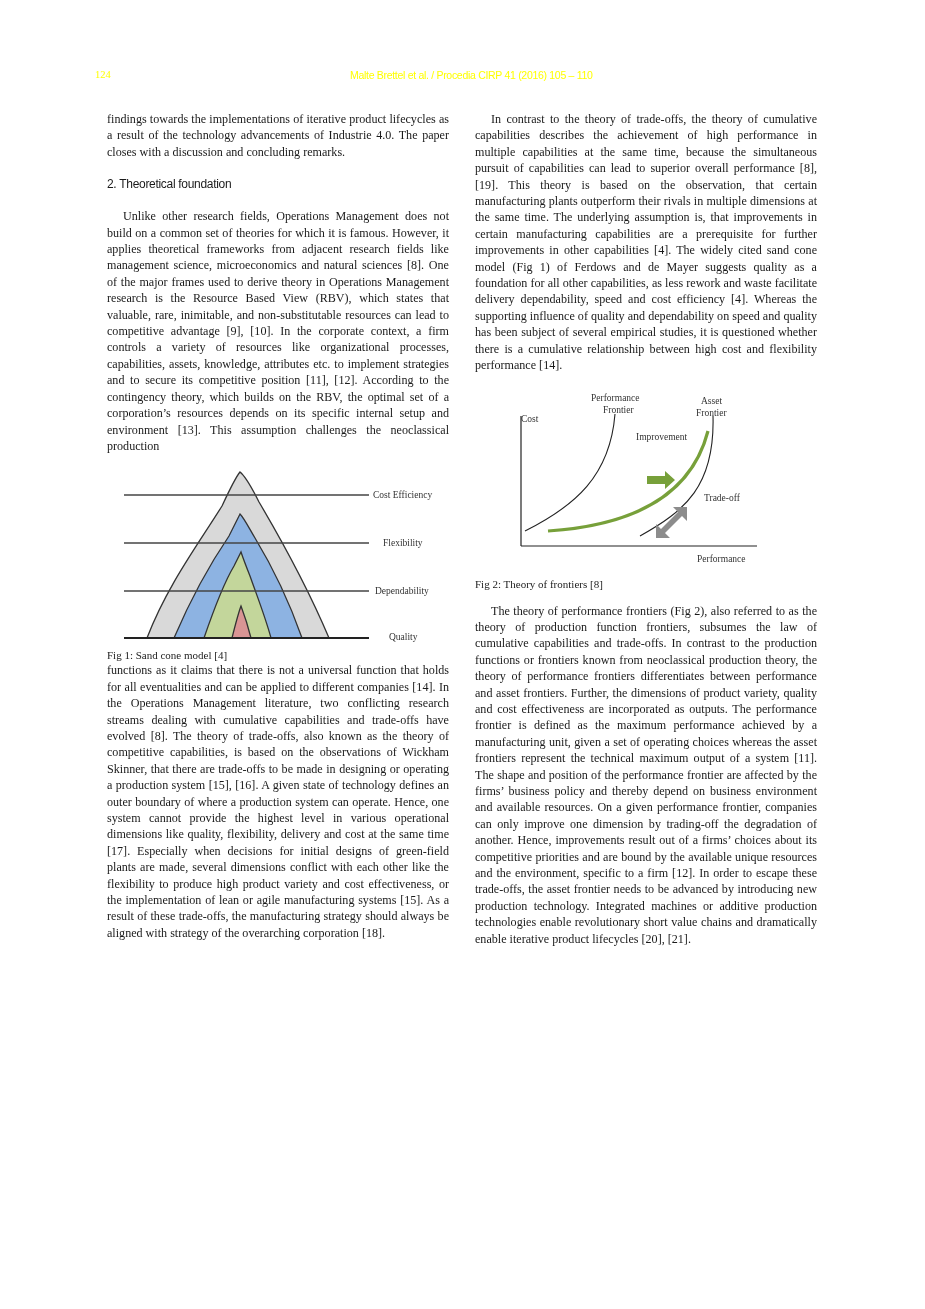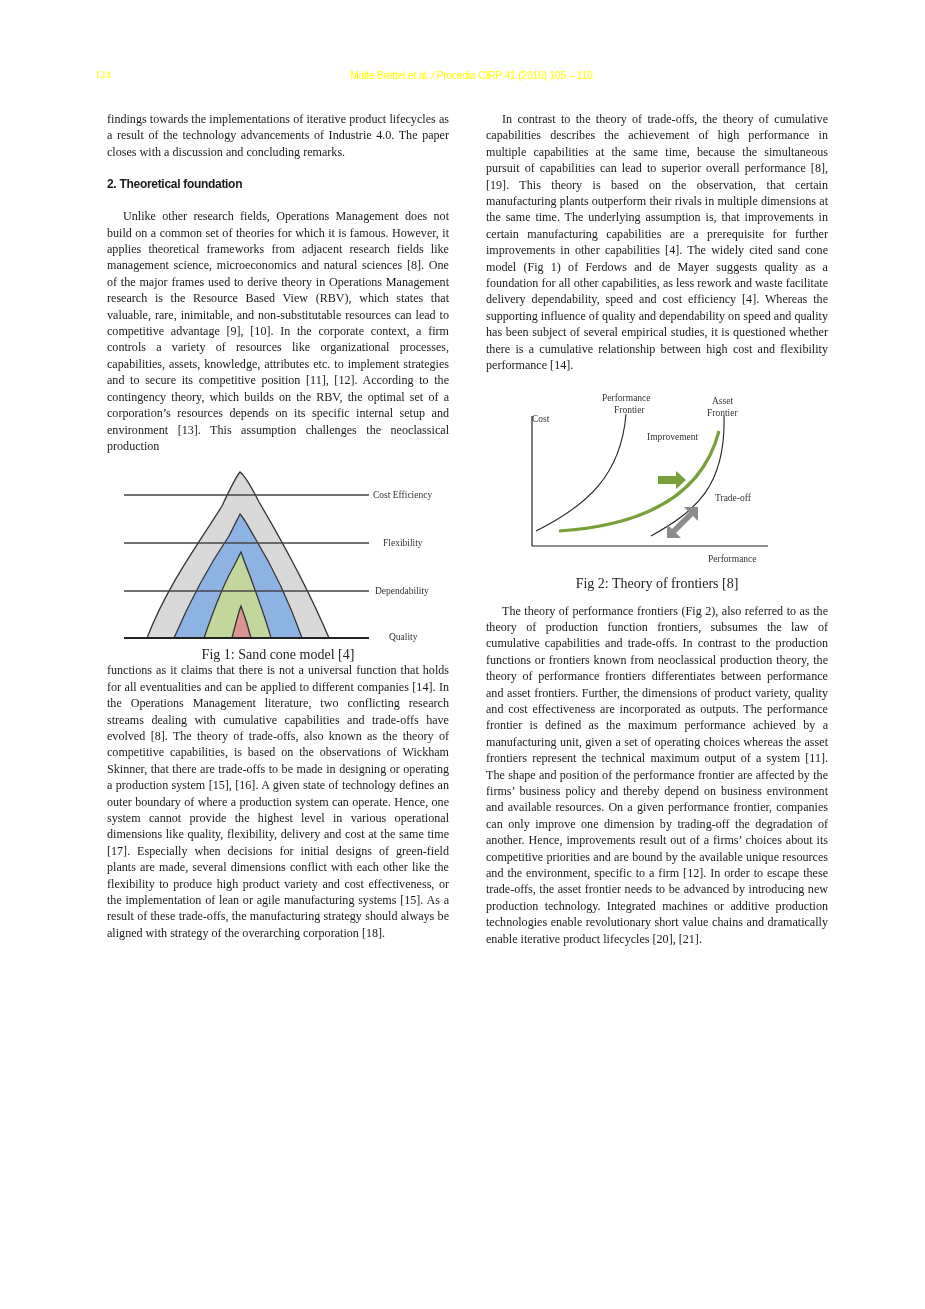"In contrast to the theory" .col.right { left: 486px -> 475px }
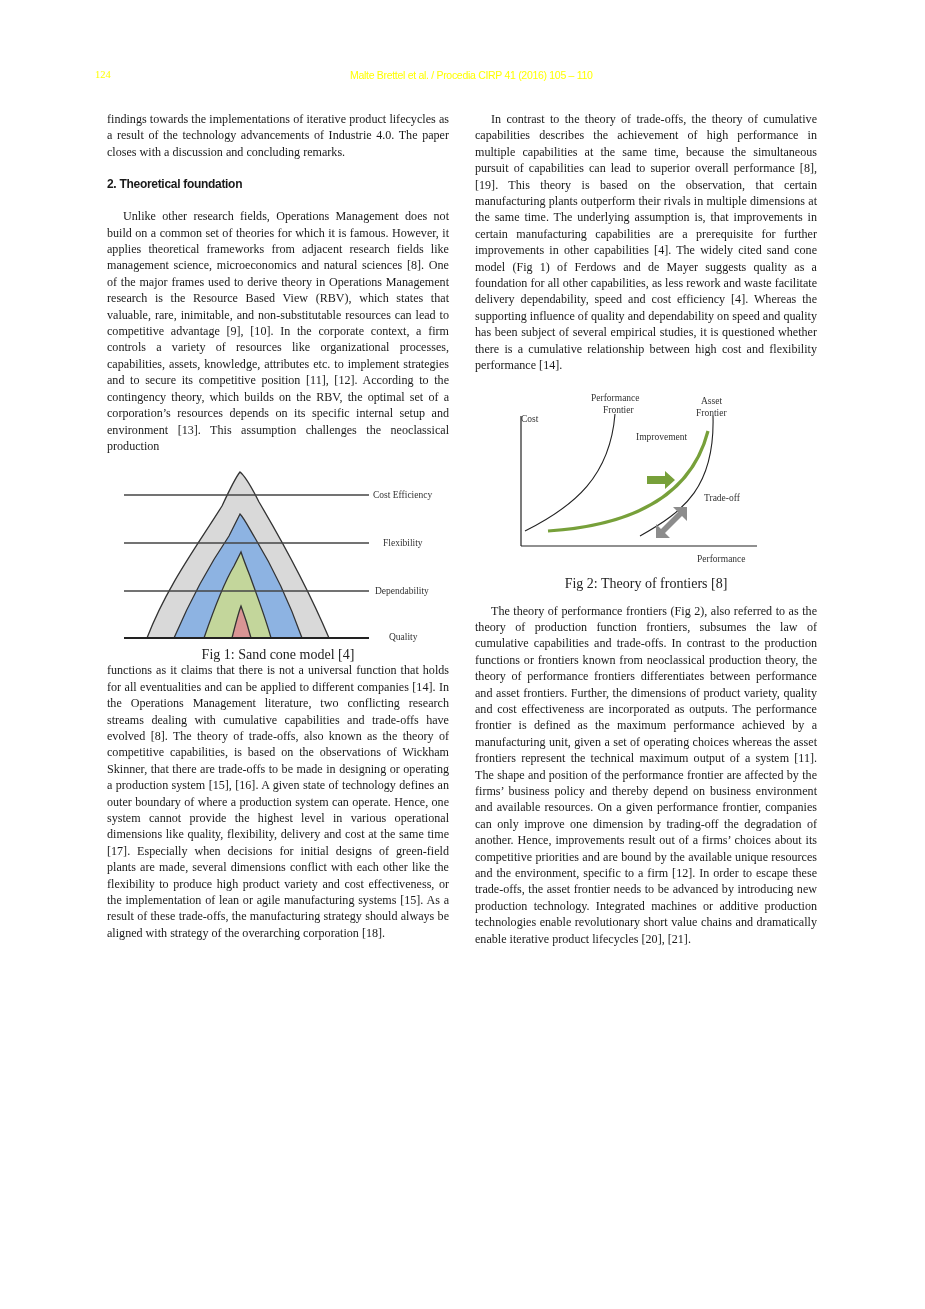"2. Theoretical foundation" h2 { font-weight: bold -> normal }
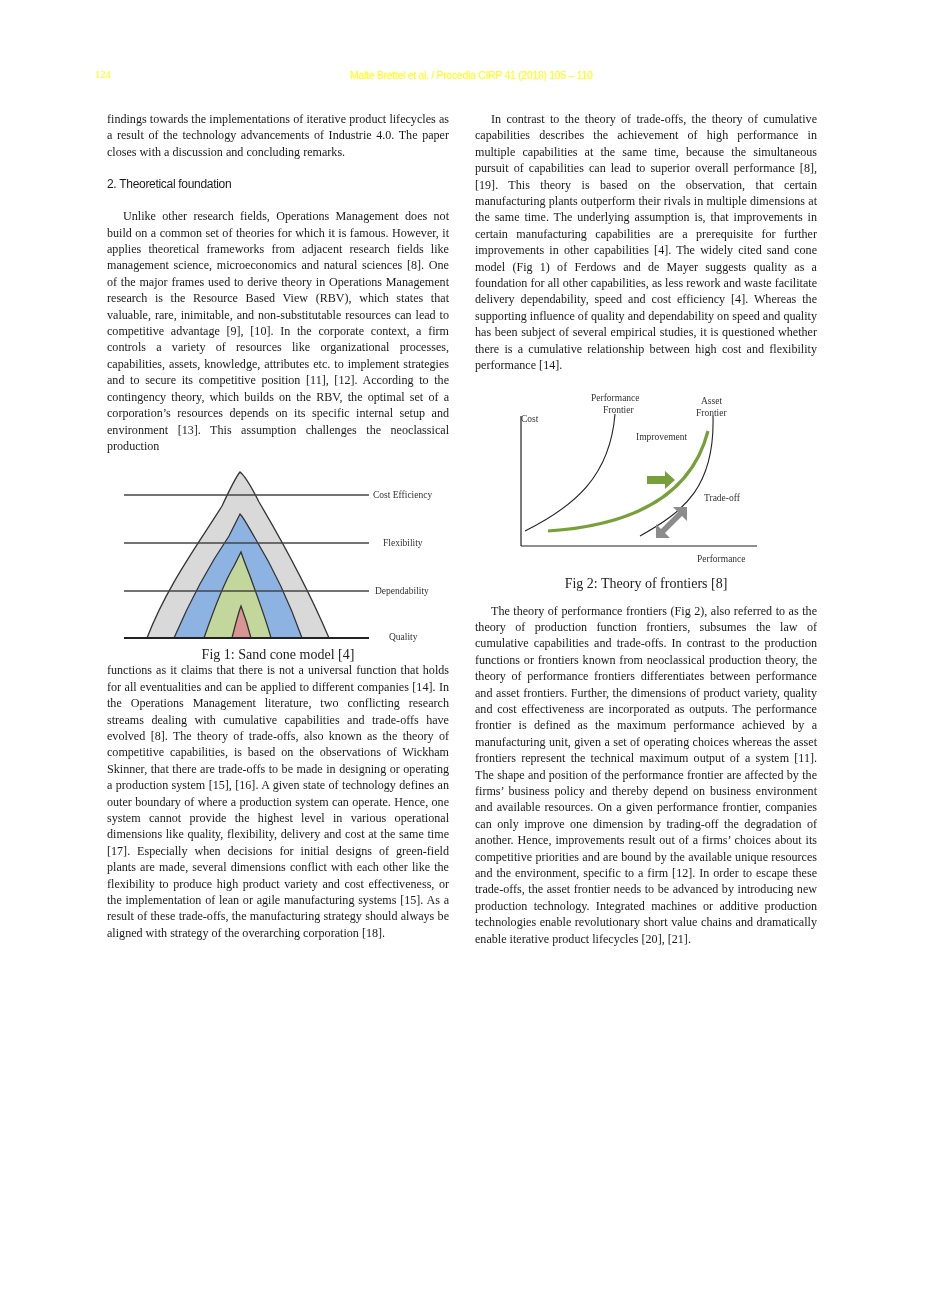"Fig 2: Theory of frontiers" .caption { font-size: 14px -> 11px; text-align: center -> none }
